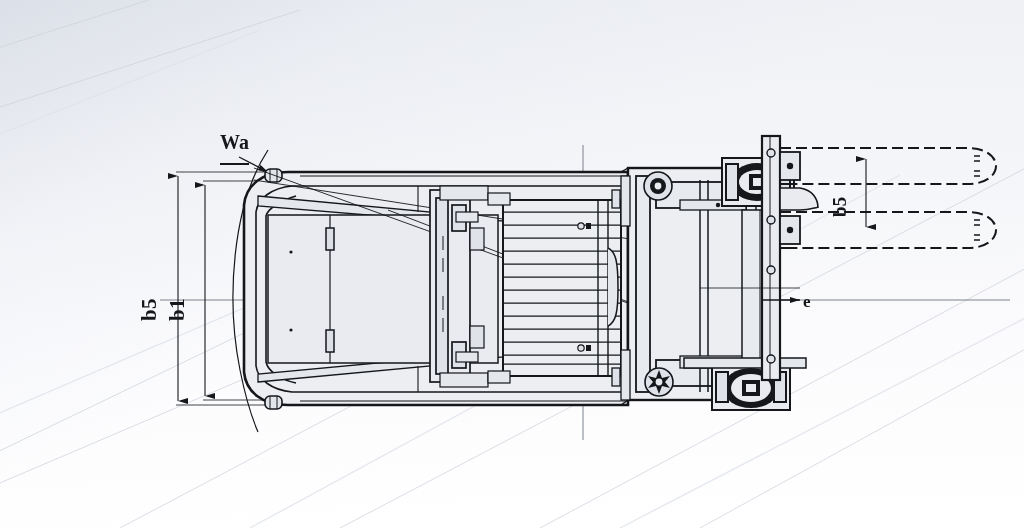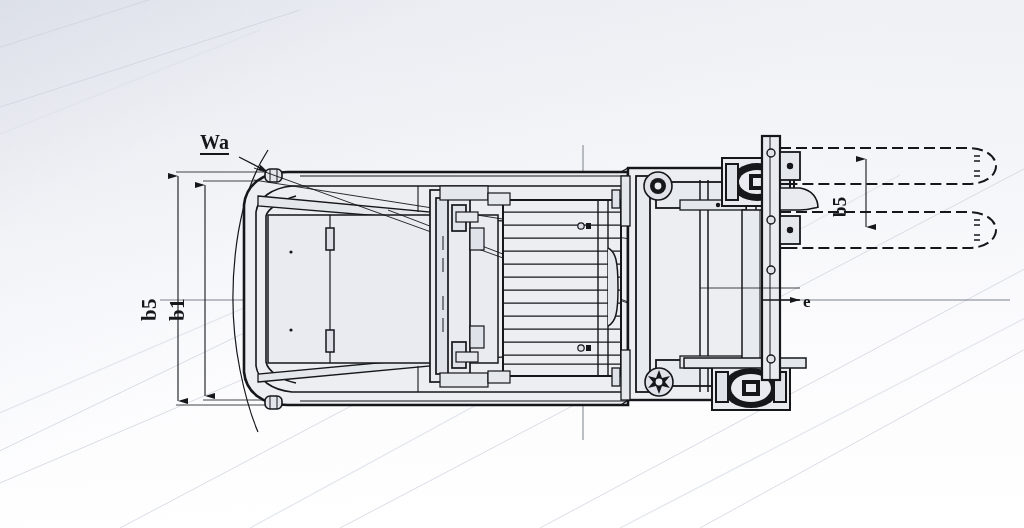"Wa" .lbl-wa { left: 200px -> 220px; padding-bottom: 1px -> 11px }
